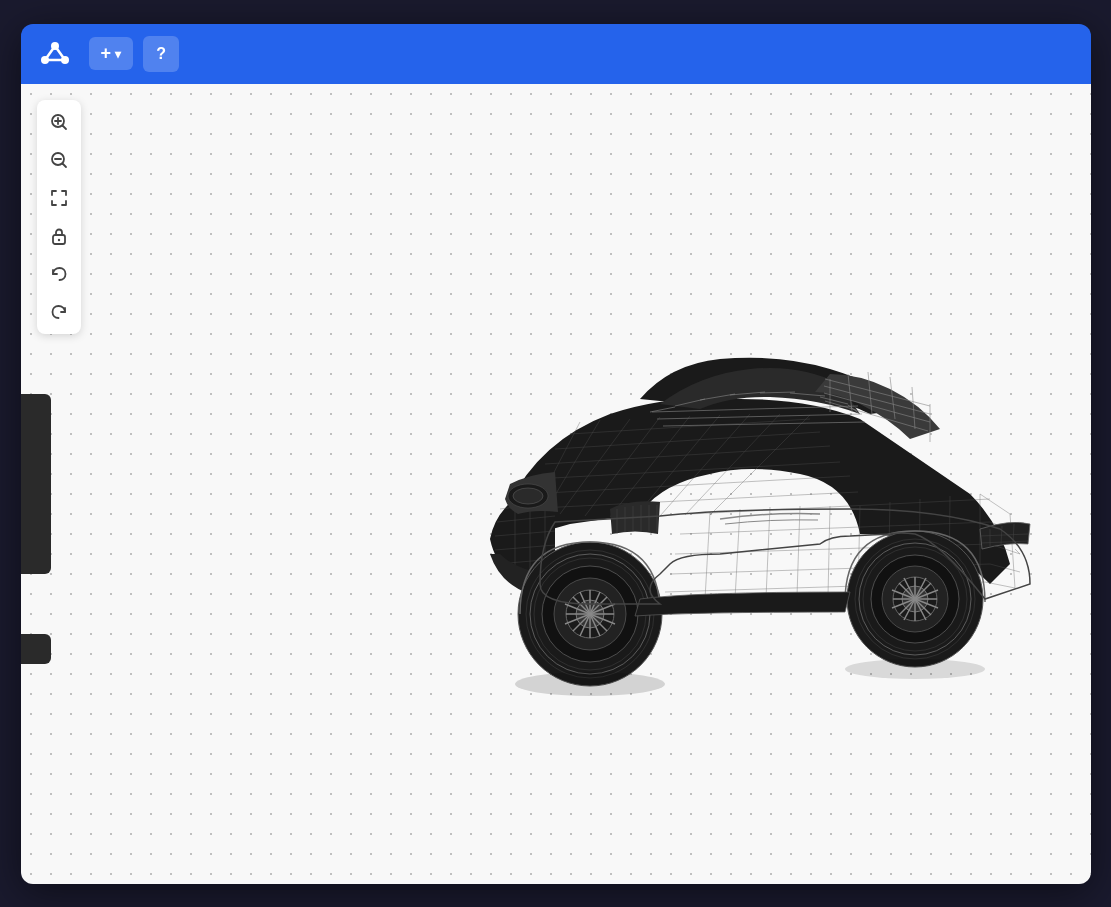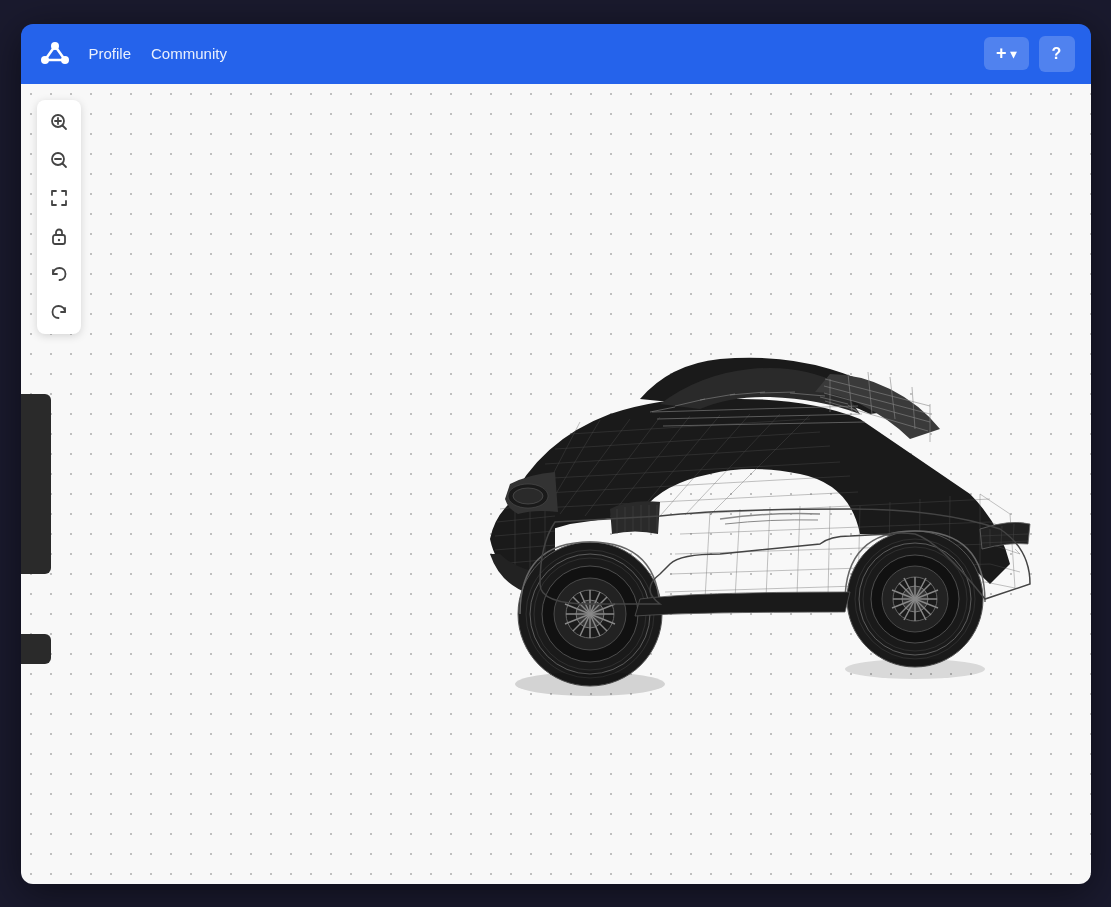"Profile" div.navbar-links { html: <div> <a>Profile</a> <a>Community</a> </div> -> none }
